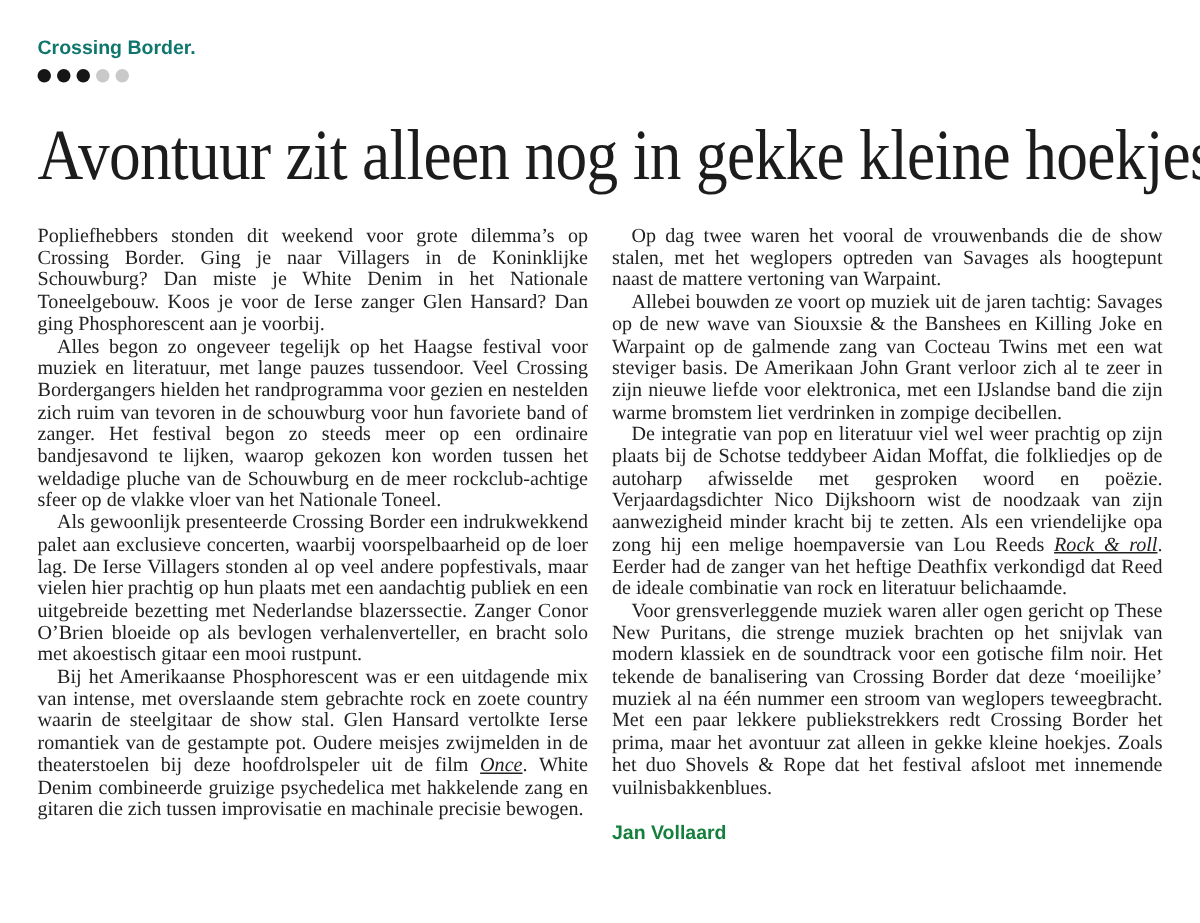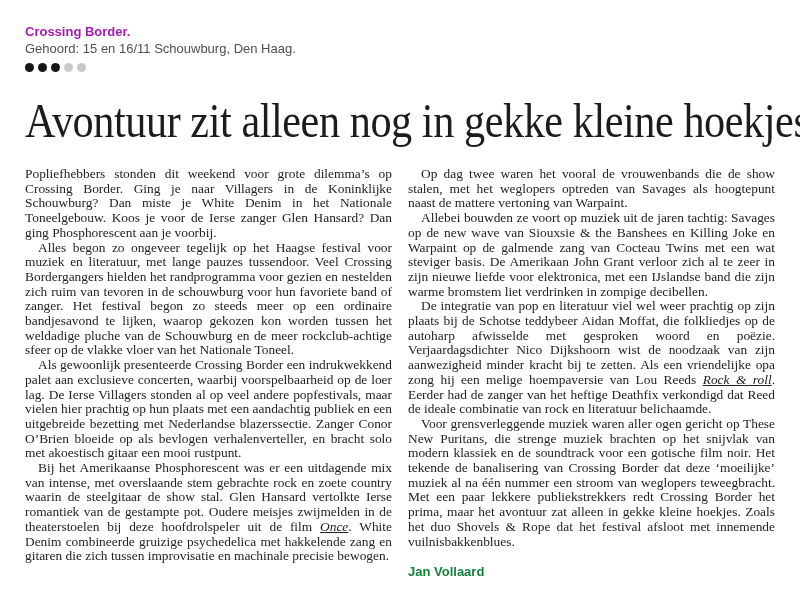"Crossing Border." .review-title { color: #a21caf -> #0f766e }
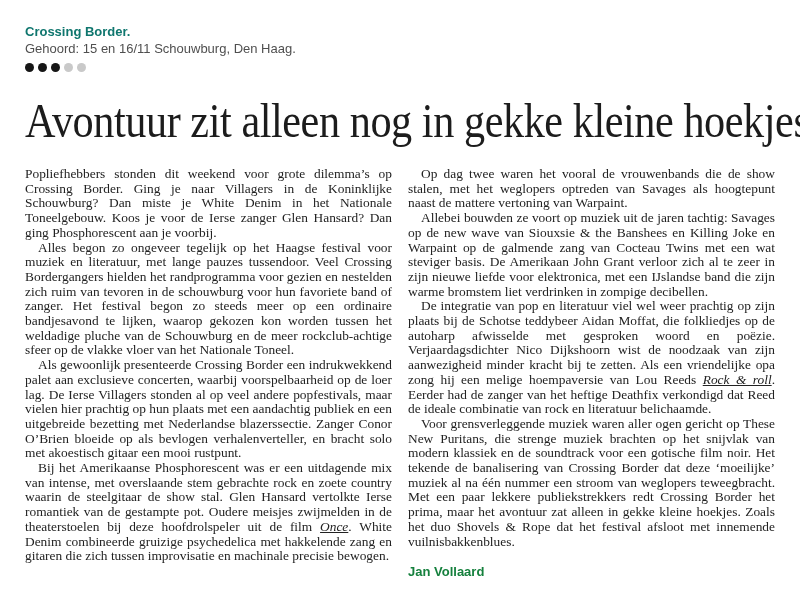"Gehoord: 15 en 16/11 Schouwburg," div.heard { html: <div>Gehoord: 15 en 16/11 Schouwburg, Den Haag.</div> -> none }
